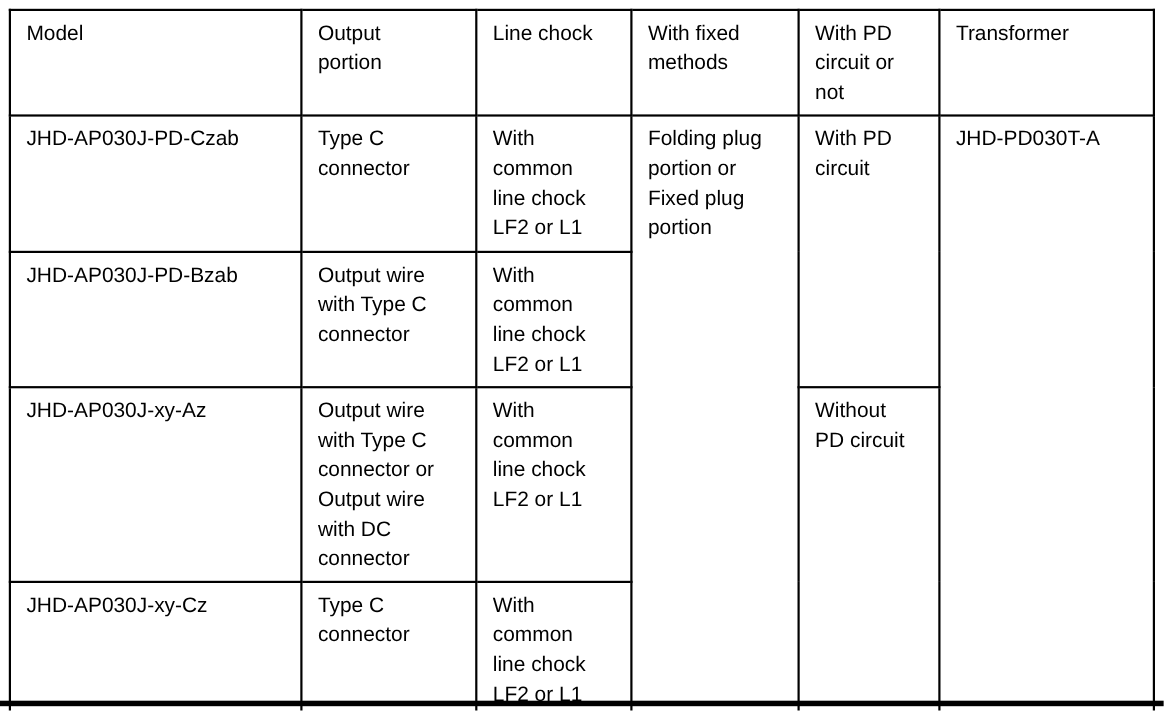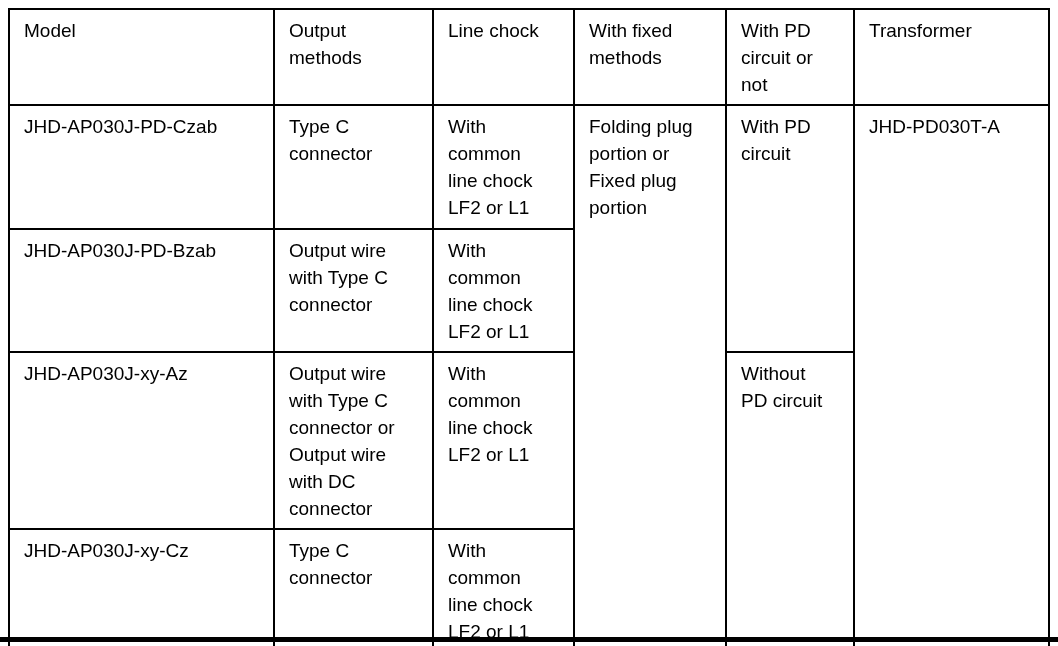"Output" th { text: methods -> portion }
